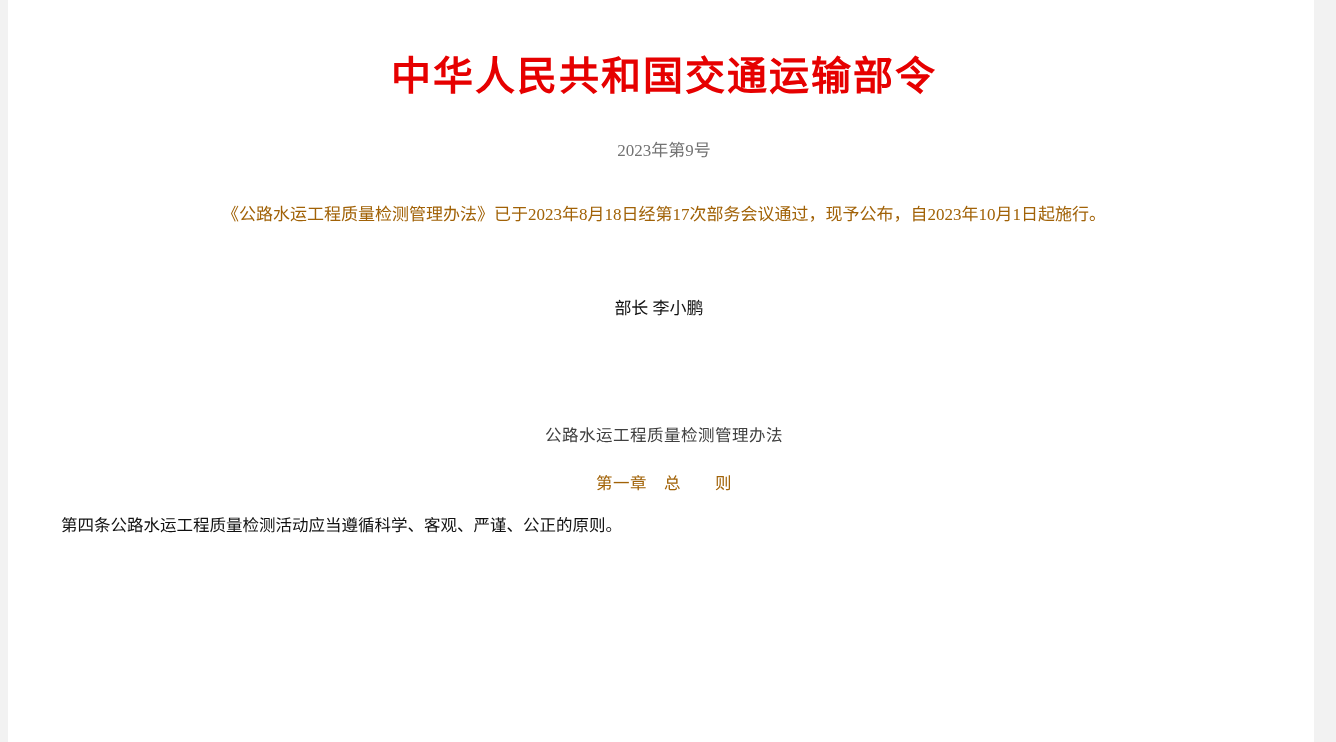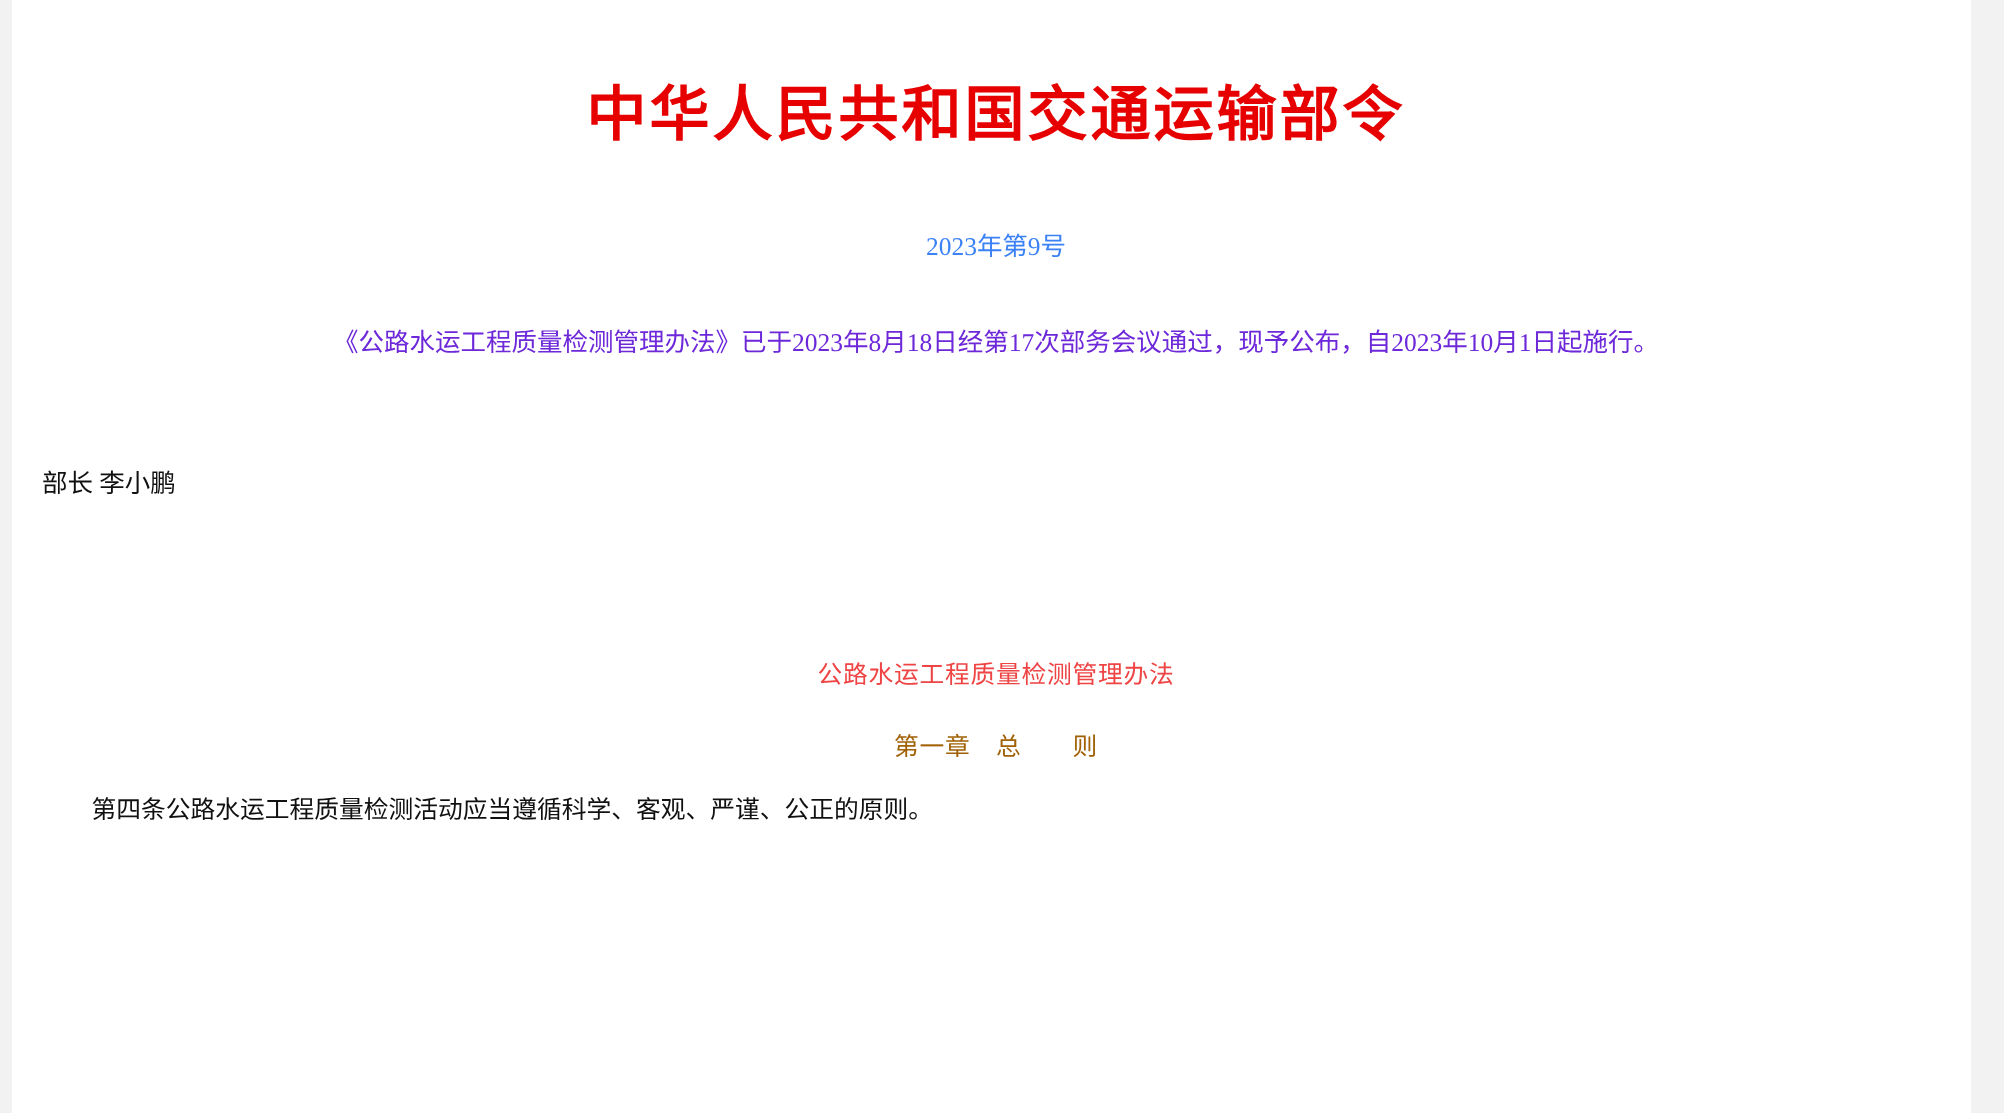"2023年第9号" .doc-number { color: #3b82f6 -> #737373; margin-top: 48px -> 34px }
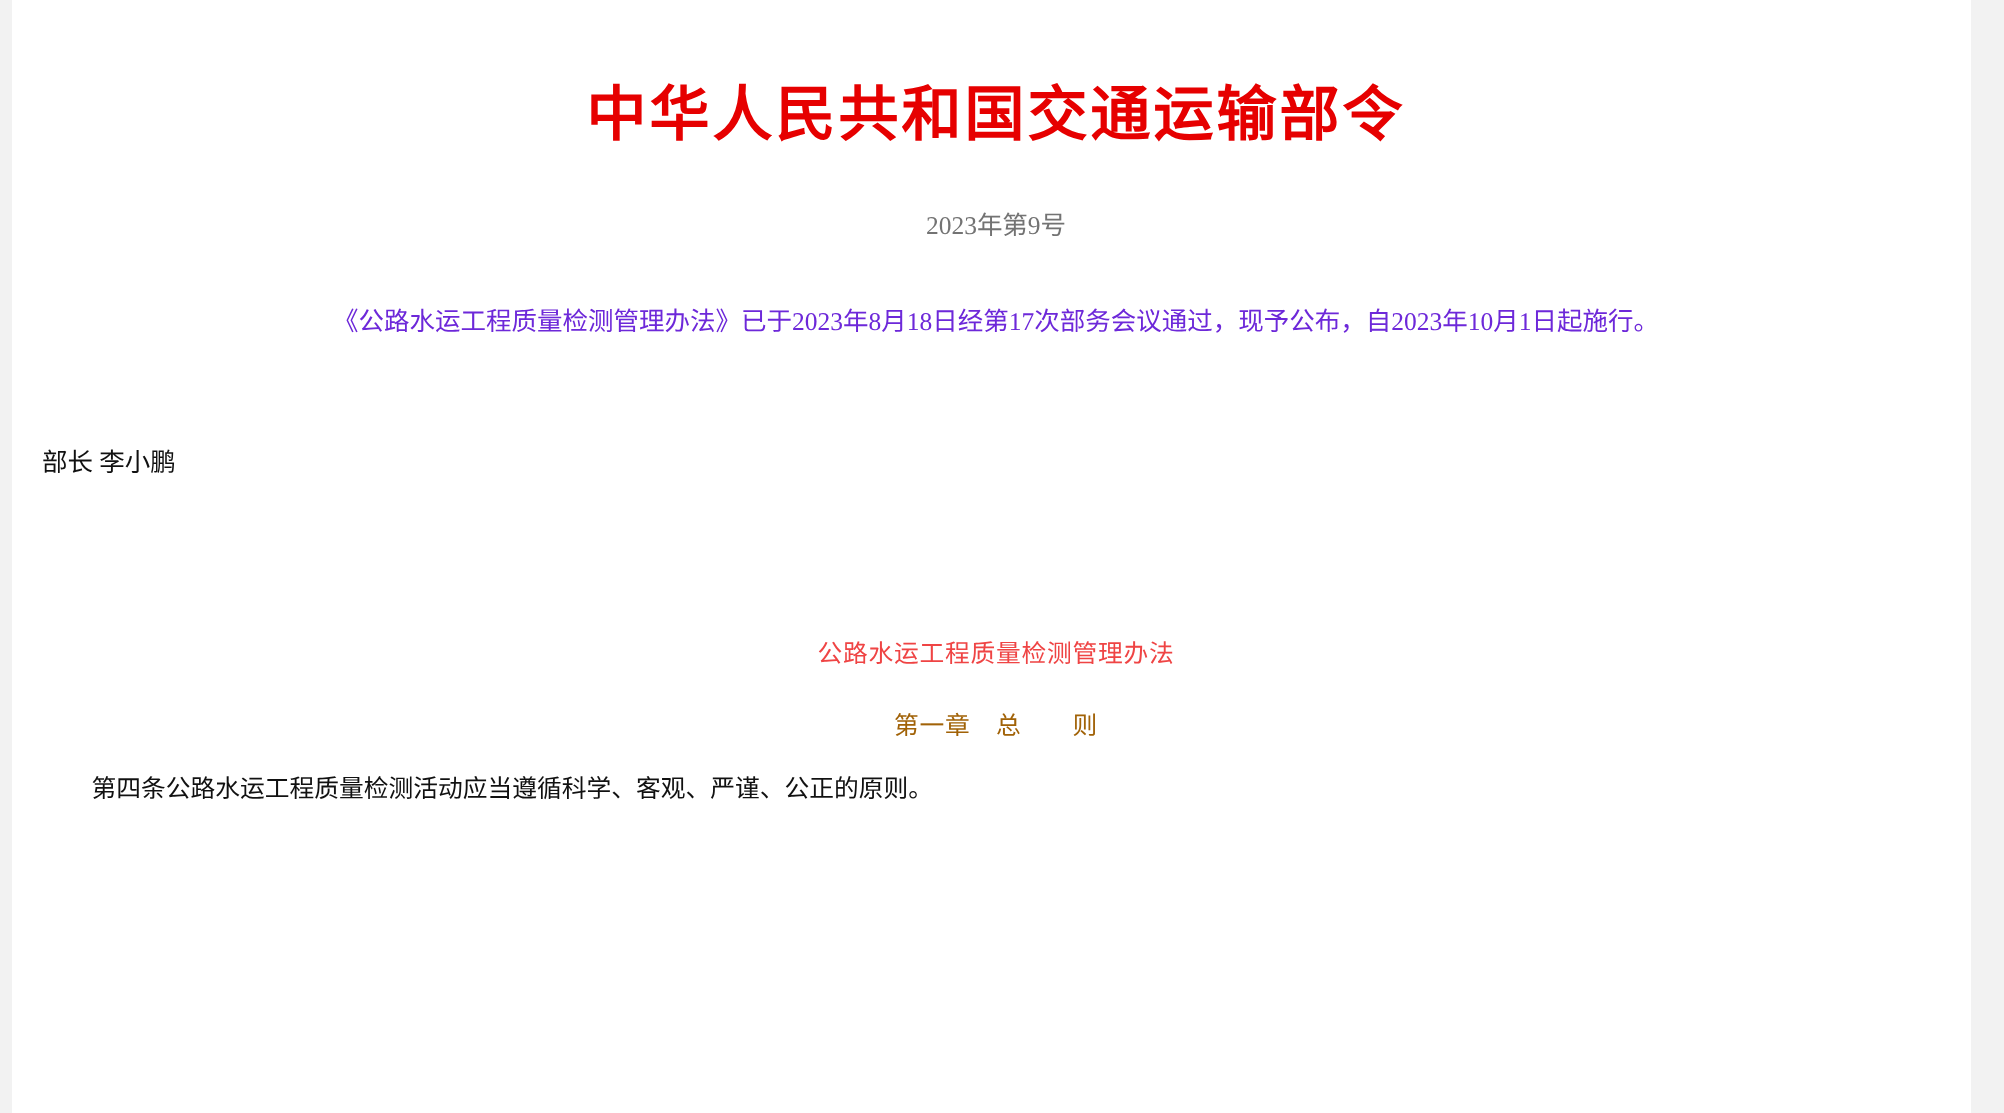"《公路水运工程质量检测管理办法》已于2023年8月18日经第17次部务会议通过，" .announcement { color: #6d28d9 -> #a16207 }
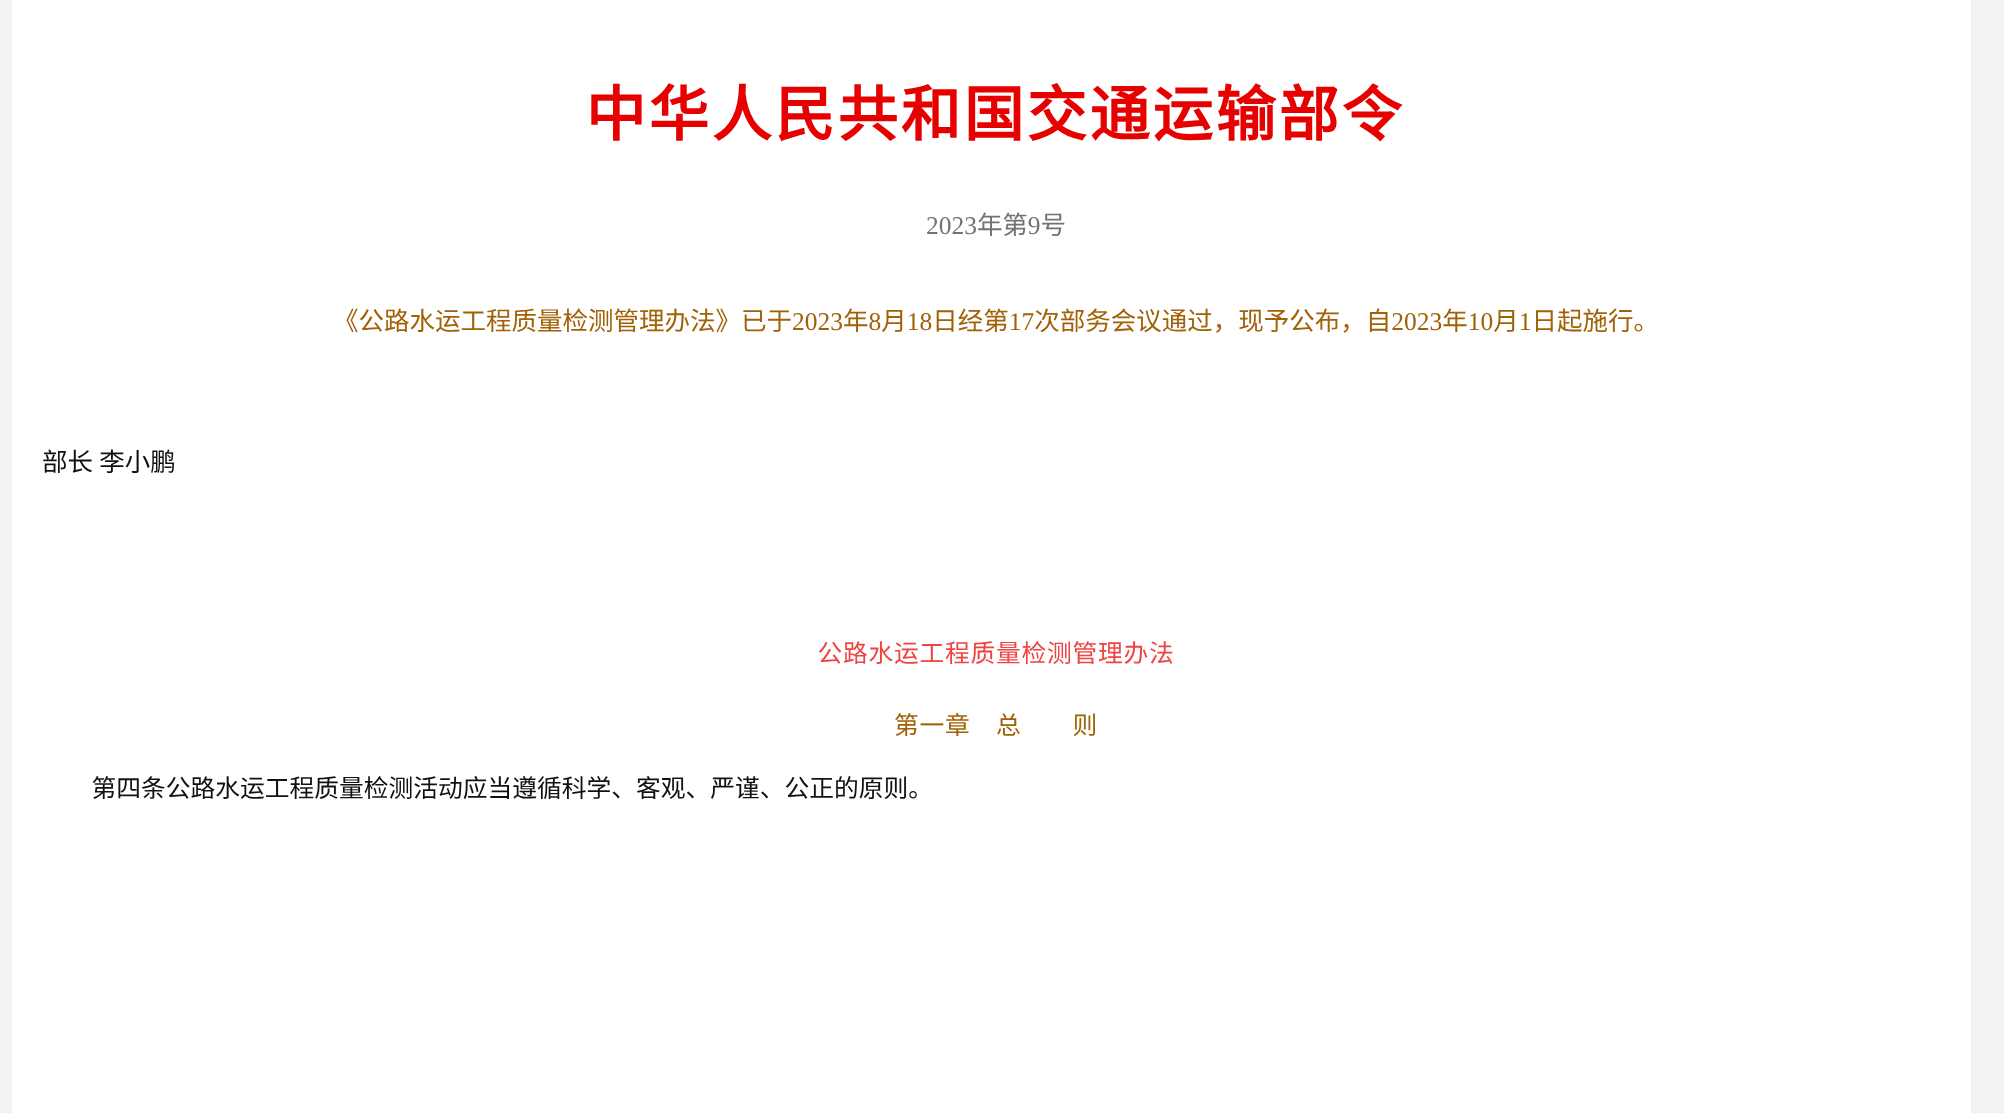"部长 李小鹏" .signature-block { text-align: left -> center }
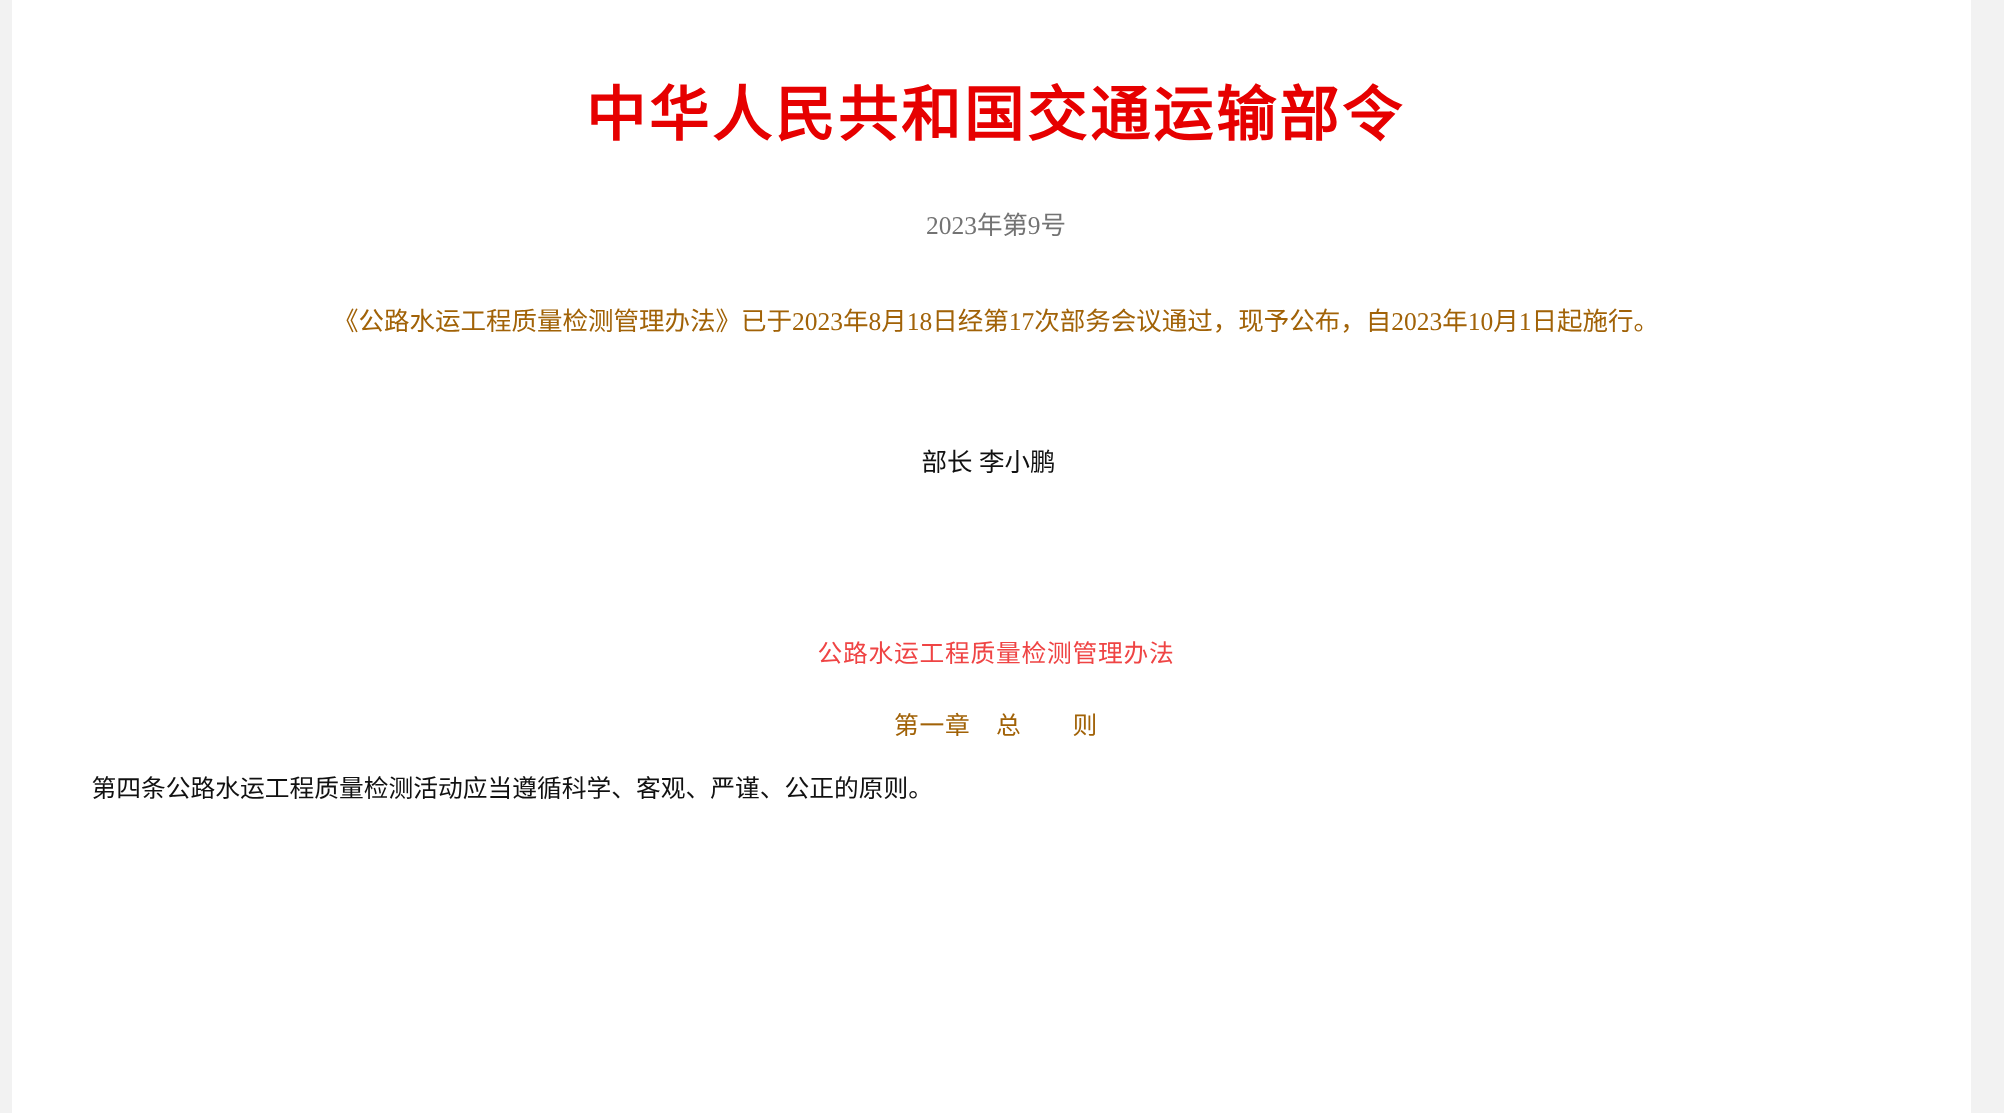"公路水运工程质量检测管理办法" .reg-title { color: #ef4444 -> #404040 }
